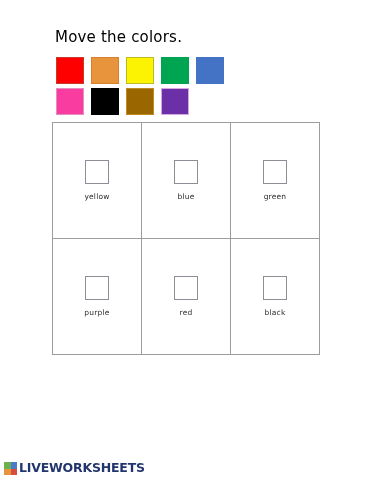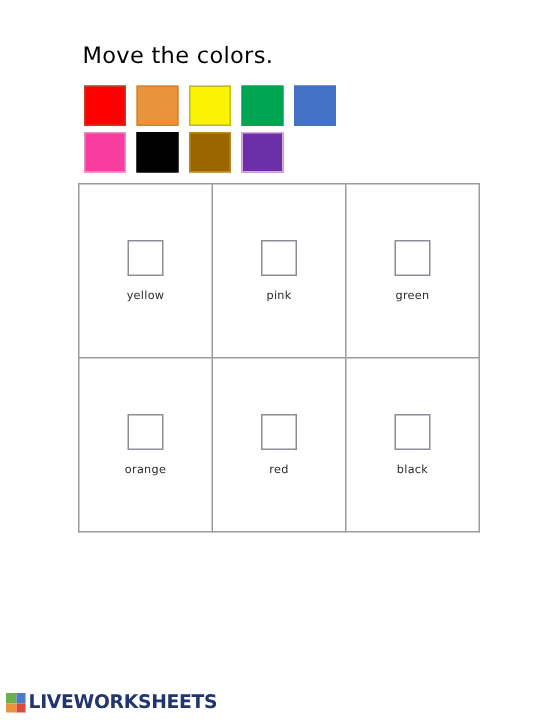"pink" div.cell-label { text: pink -> blue }
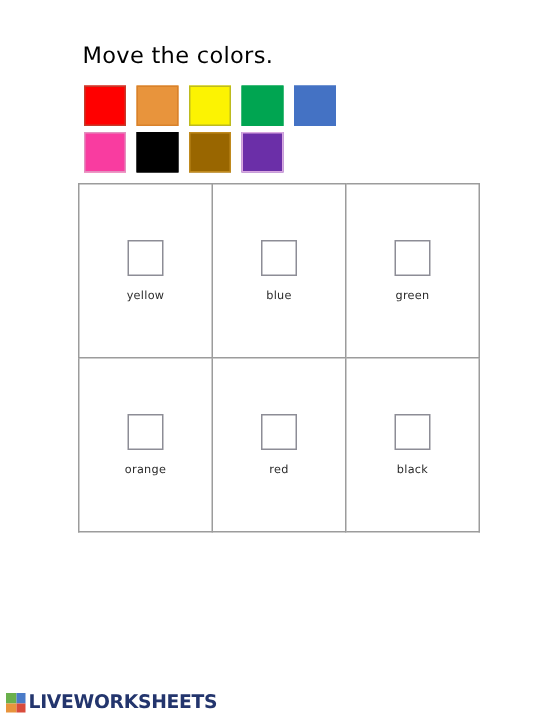"orange" div.cell-label { text: orange -> purple }
